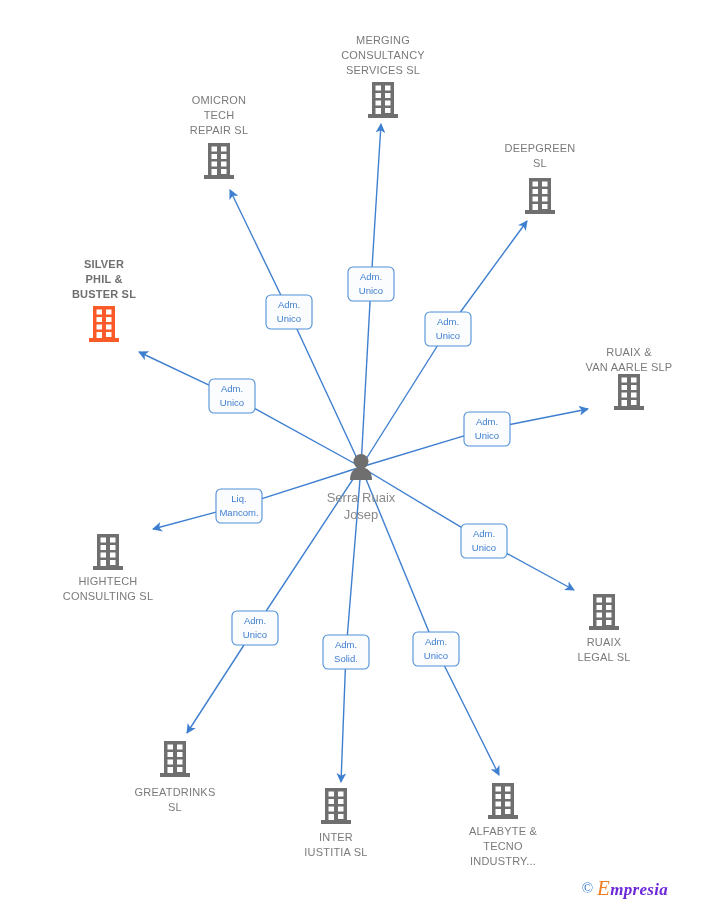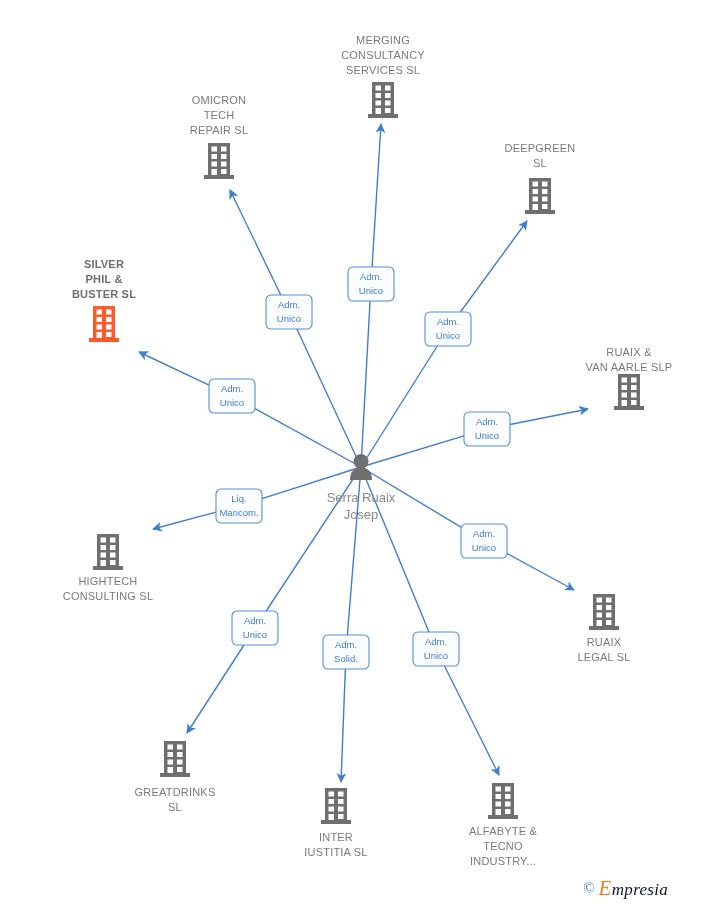"mpresia" #watermark .brand .brand-rest { color: #0f172a -> #6d28d9; font-weight: none -> bold }
